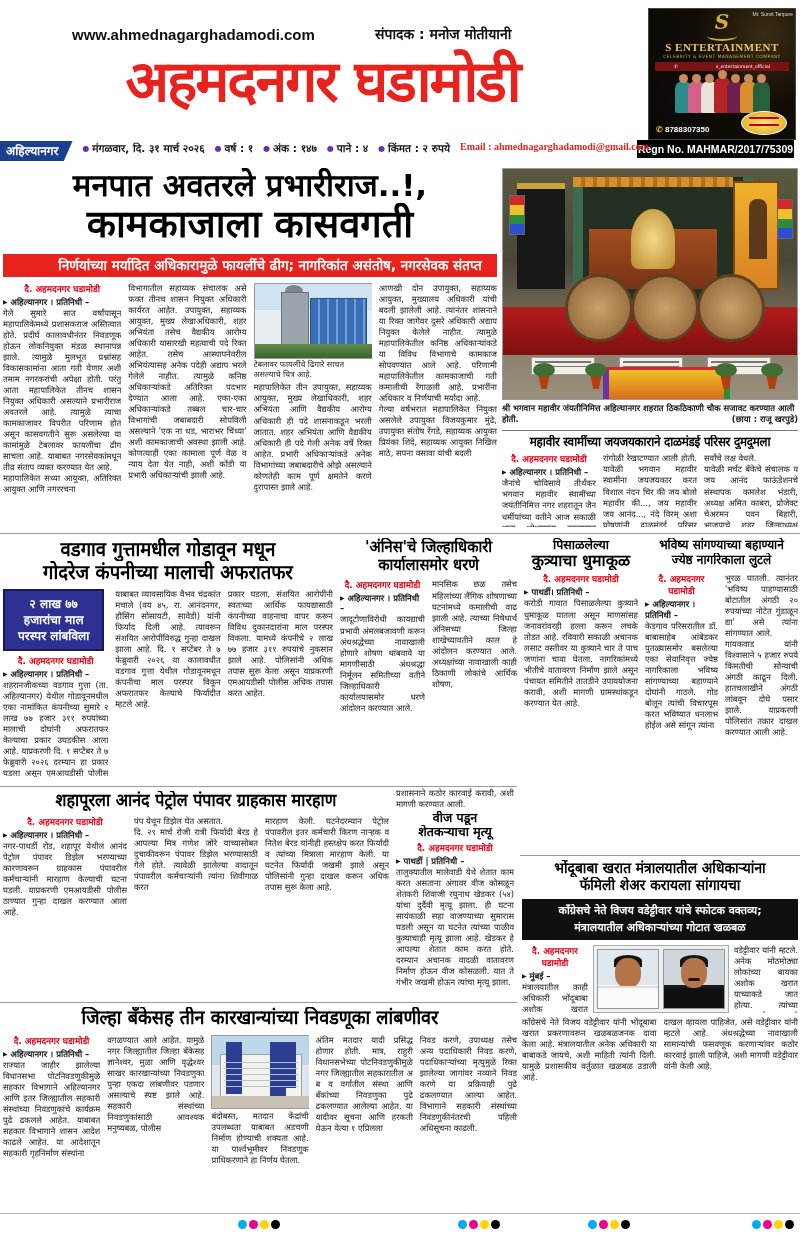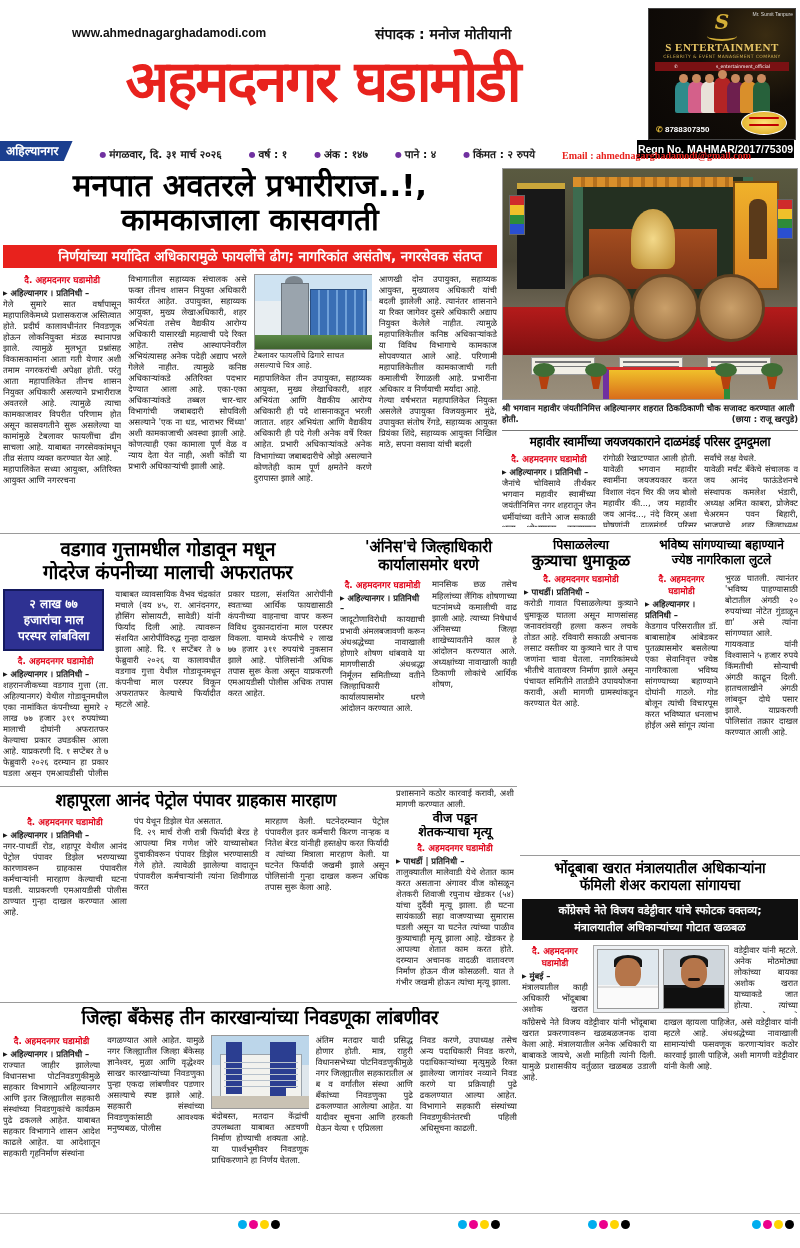"www.ahmednagarghadamodi.com" .url { font-size: 12px -> 15px }
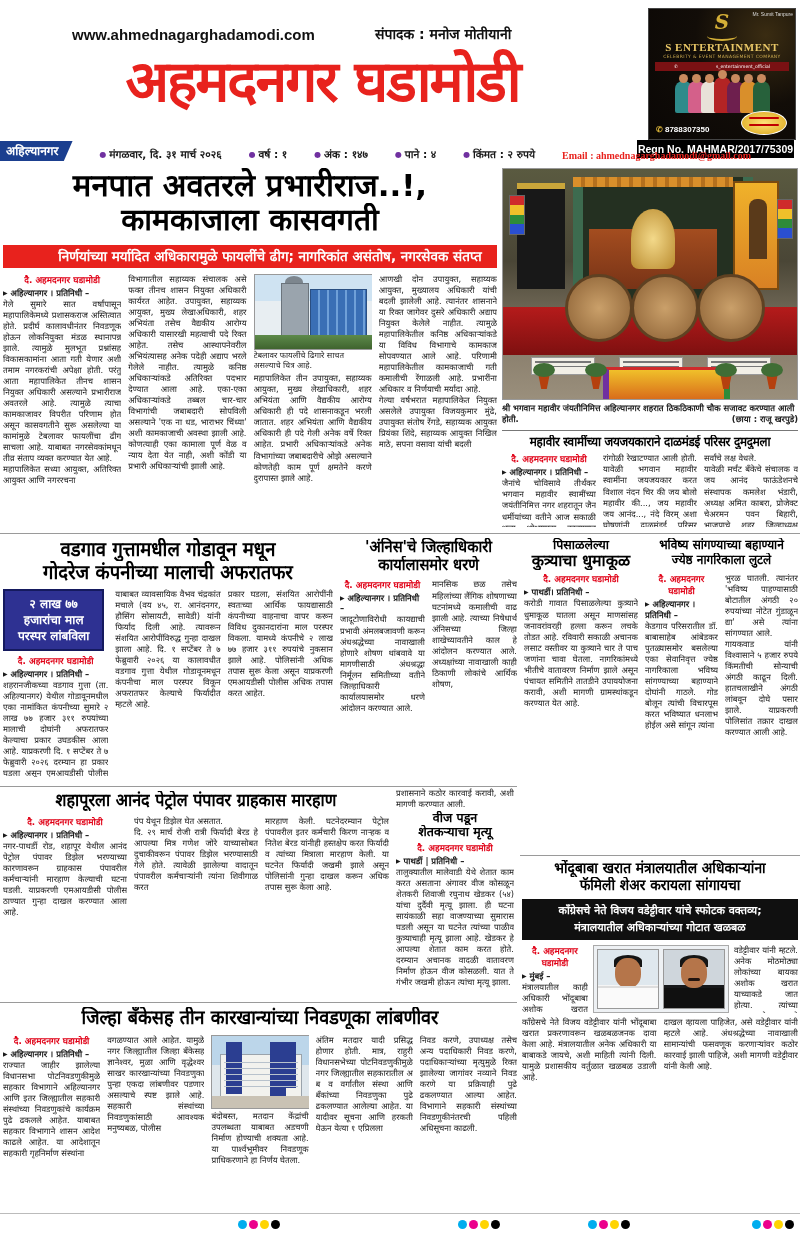"अहिल्यानगर" .dateband { align-items: flex-end -> flex-start; gap: 17px -> none }
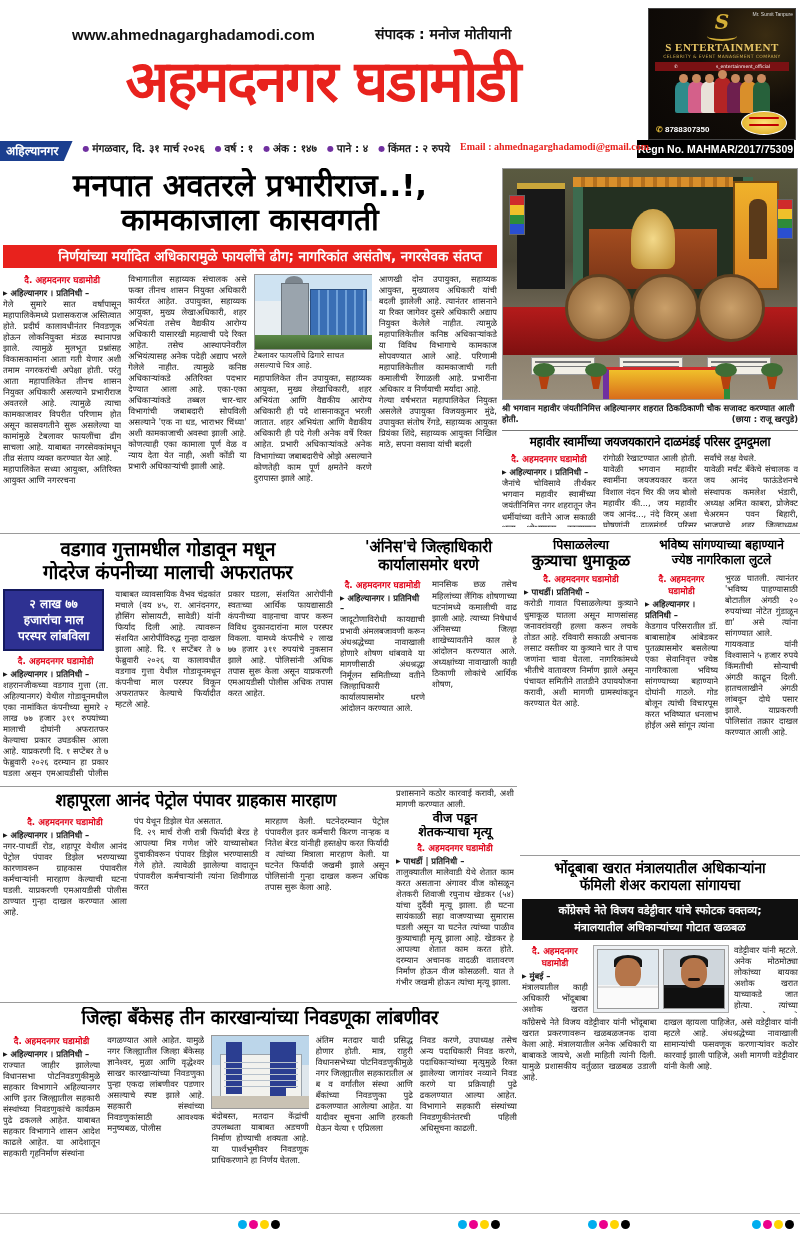"कामकाजाला कासवगती" div.hl { font-size: 30px -> 38px }
